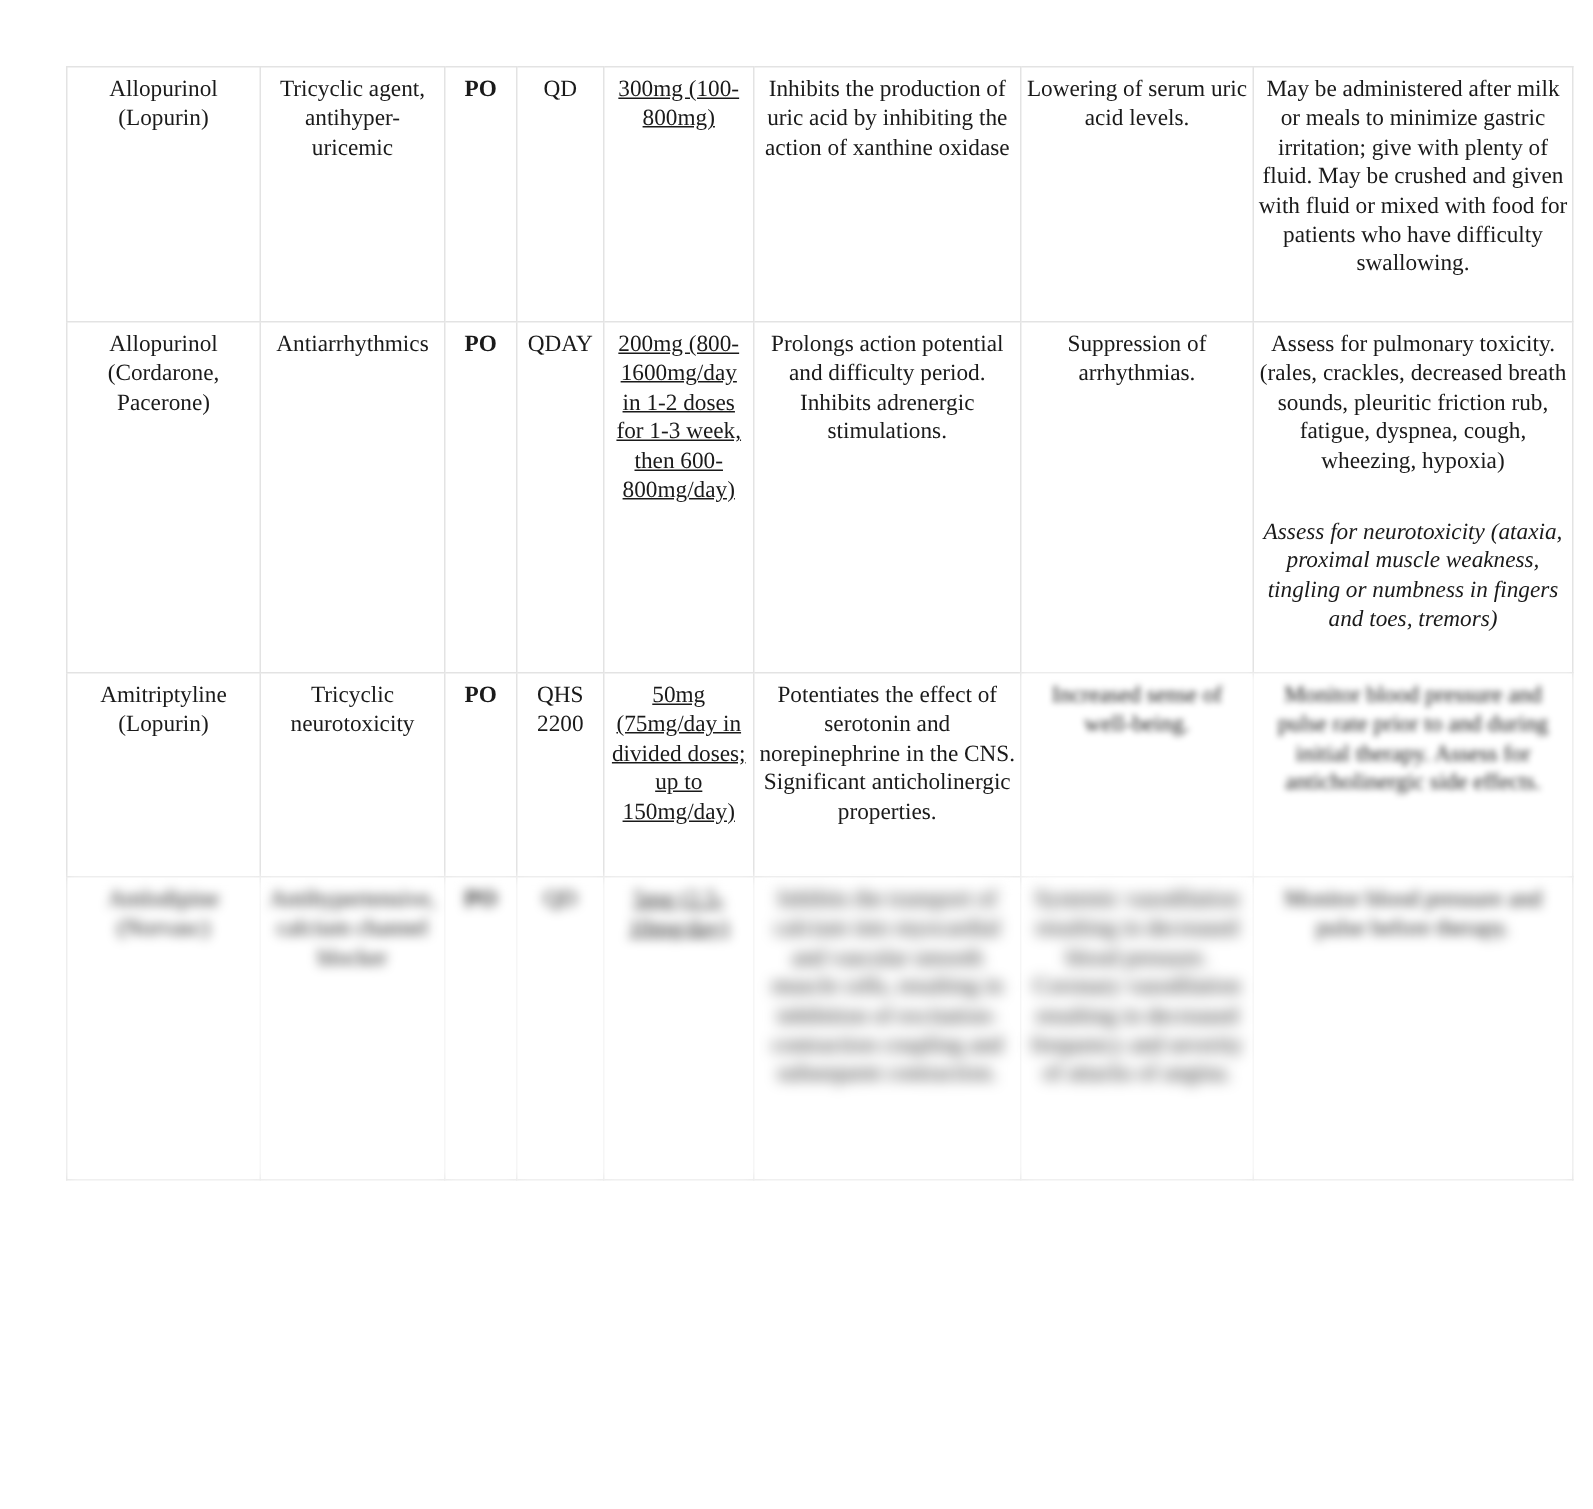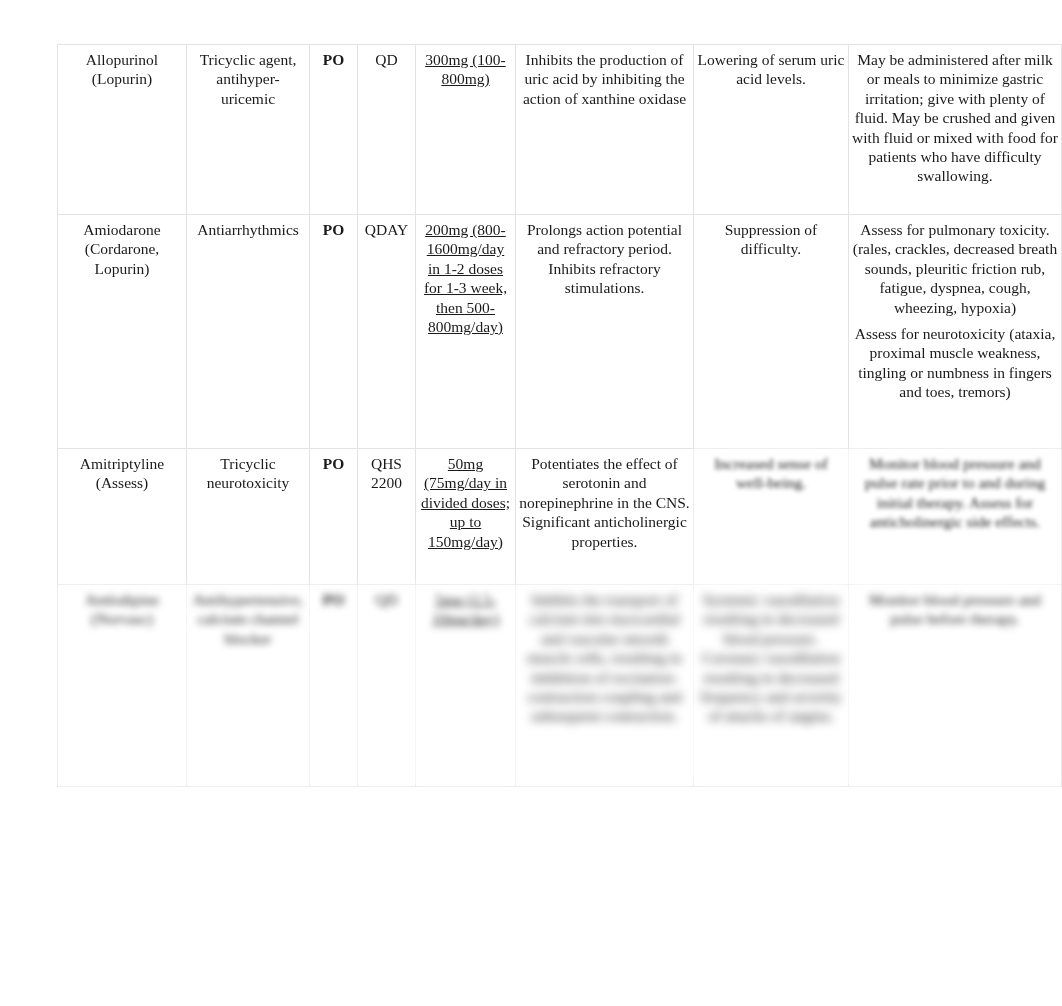"Allopurinol (Lopurin)" table.med-table { left: 57px -> 44px }
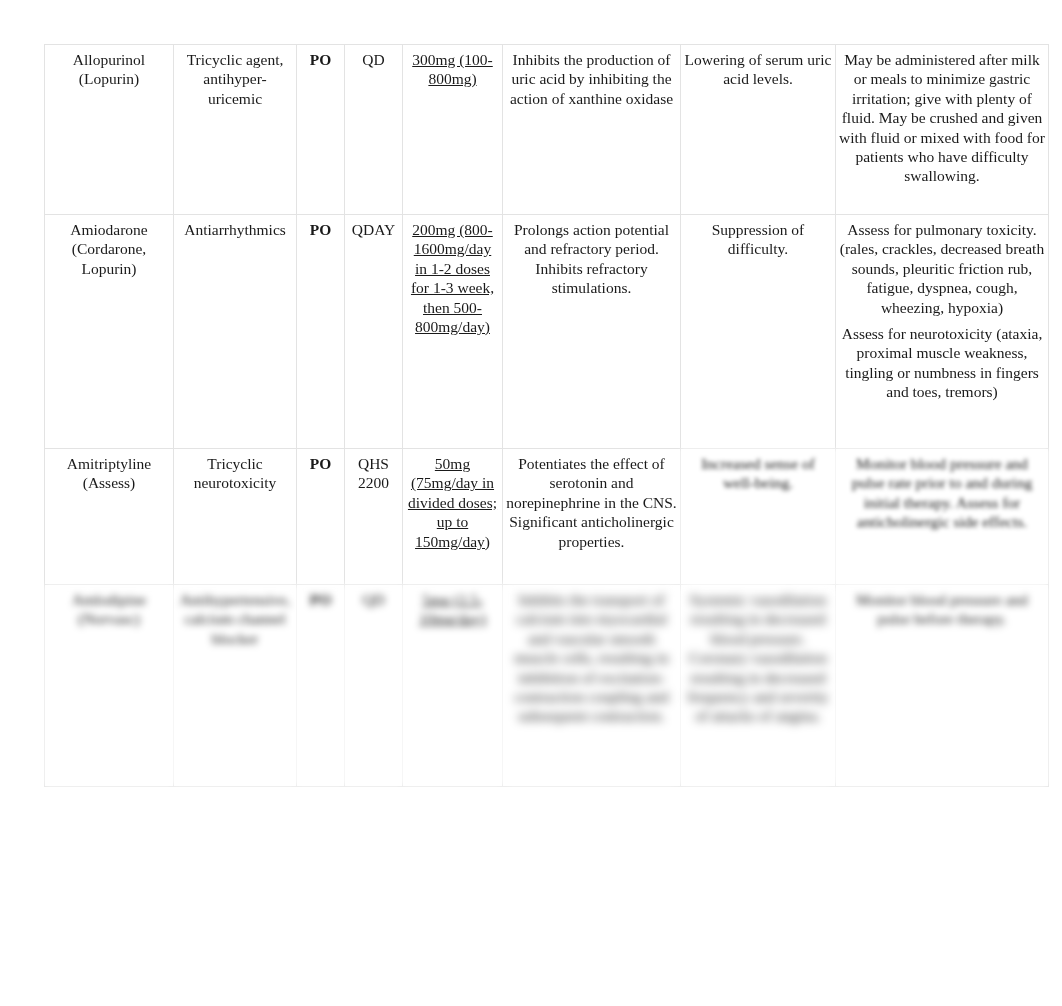"Amiodarone (Cordarone, Lopurin)" td.c-drug { text: Amiodarone (Cordarone, Lopurin -> Allopurinol (Cordarone, Pacerone }
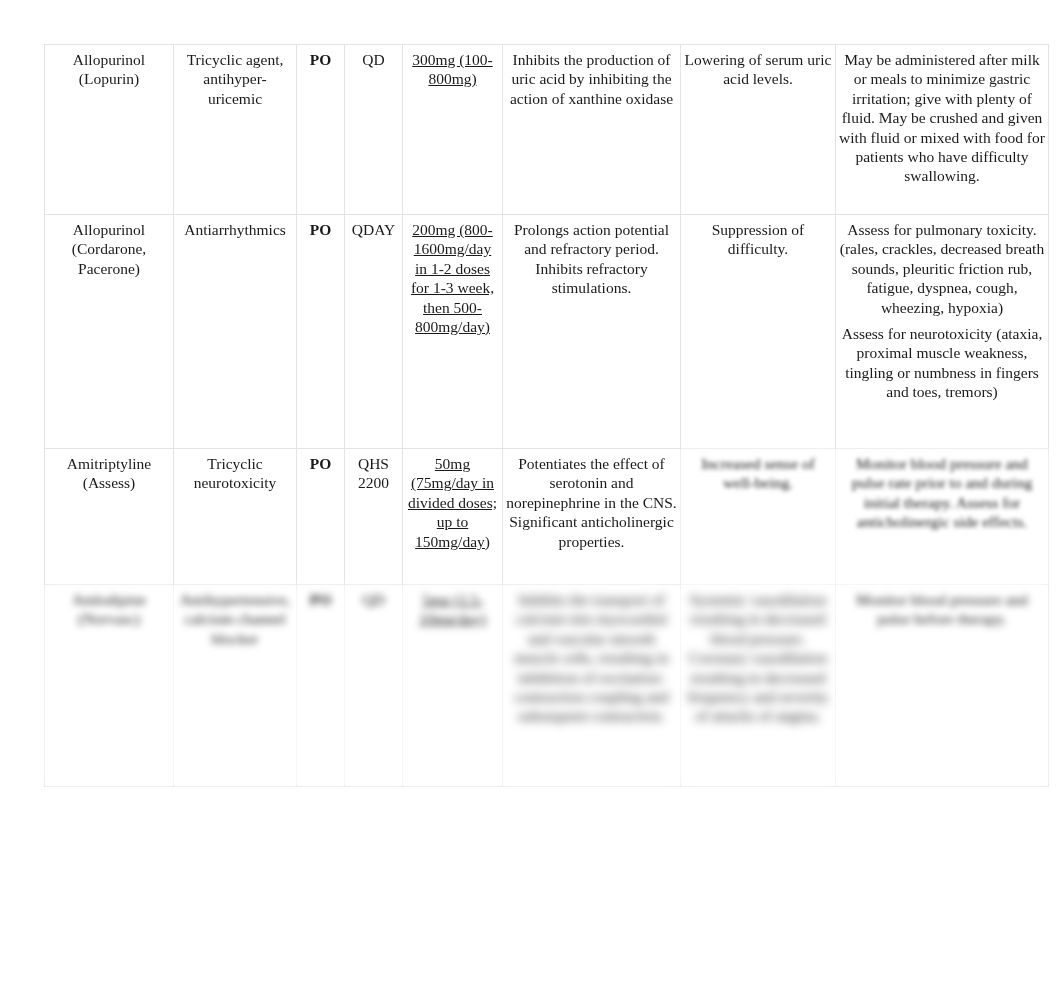"200mg (800-1600mg/day in 1-2 doses" td.c-dose { text: 500-800mg/day -> 600-800mg/day }
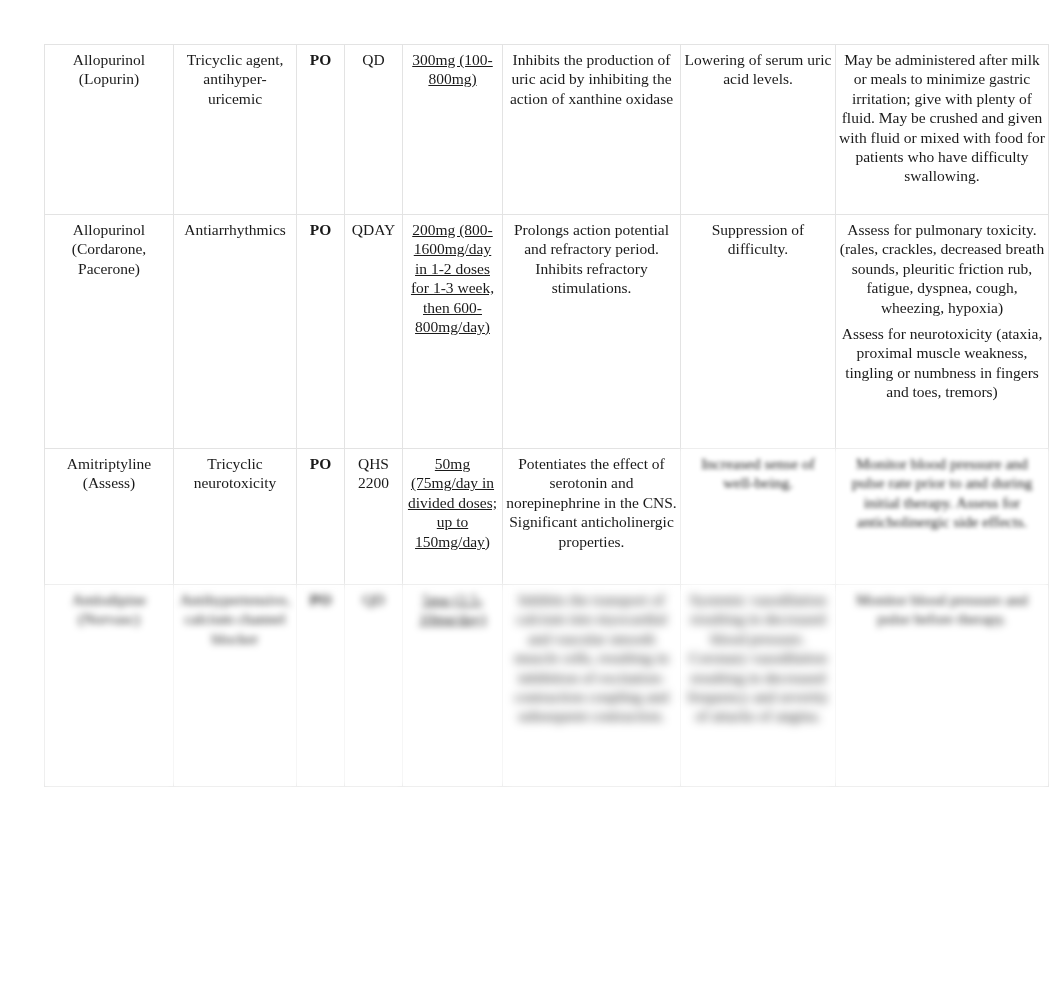"Prolongs action potential and refractory" td.c-action { text: refractory period. Inhibits refractory -> difficulty period. Inhibits adrenergic }
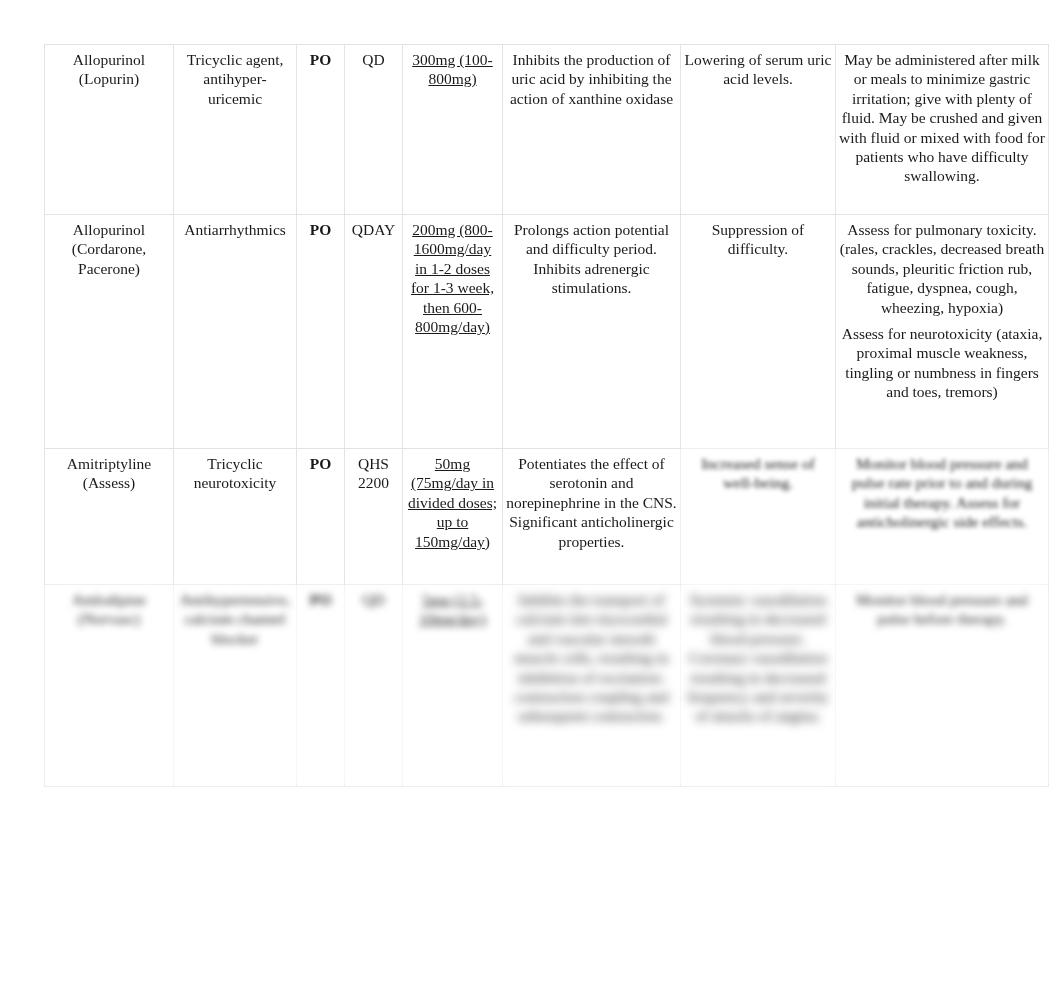"Suppression of difficulty." td.c-effect { text: difficulty -> arrhythmias }
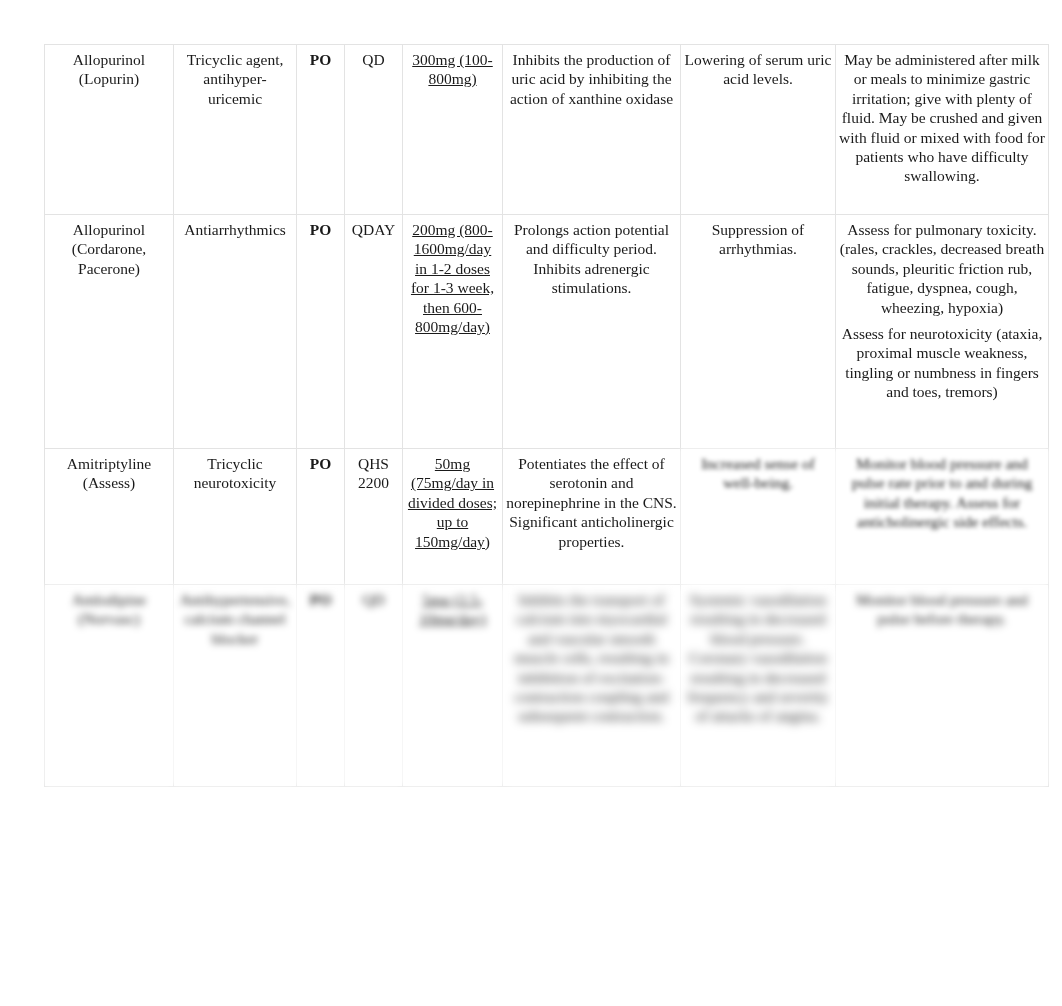"Assess for neurotoxicity (ataxia," .cell-p + .cell-p { font-style: none -> italic; margin-top: 7px -> 28px }
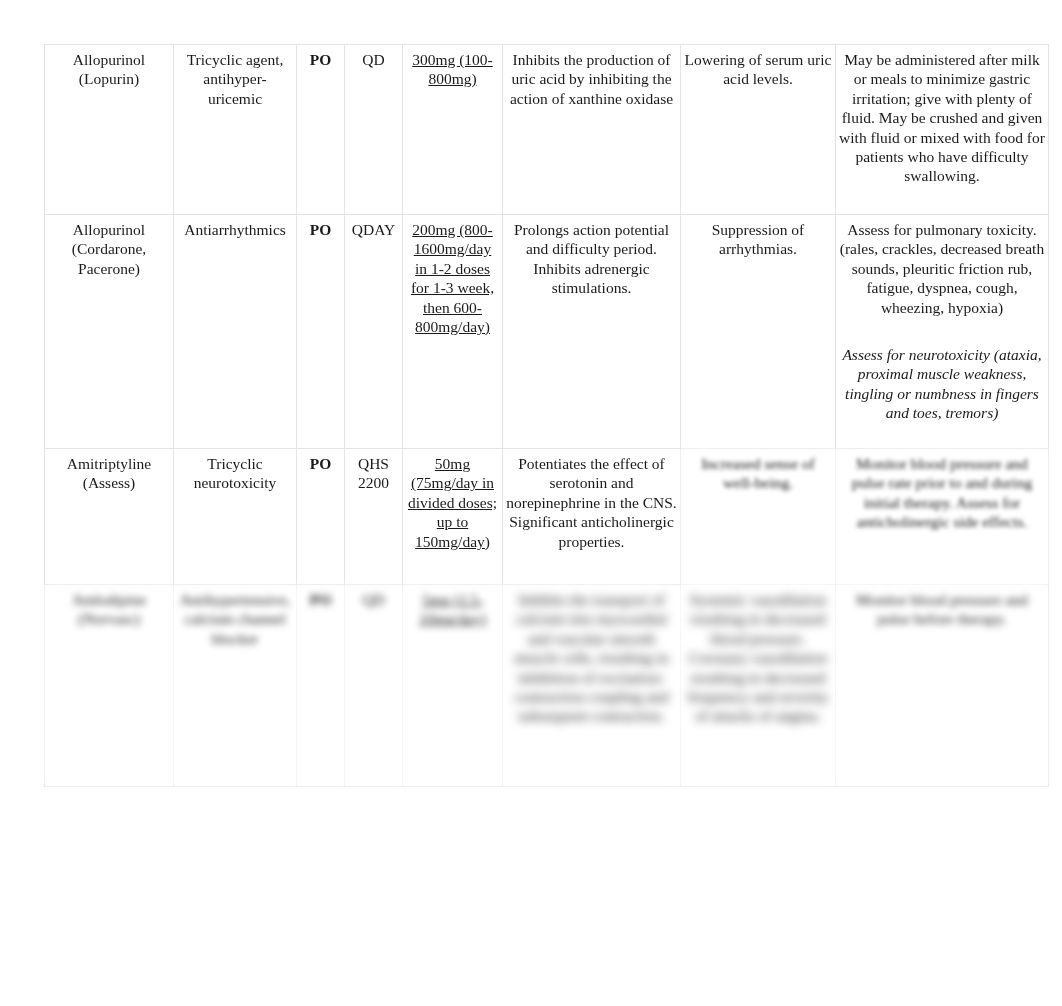"Amitriptyline (Assess)" td.c-drug { text: Assess -> Lopurin }
